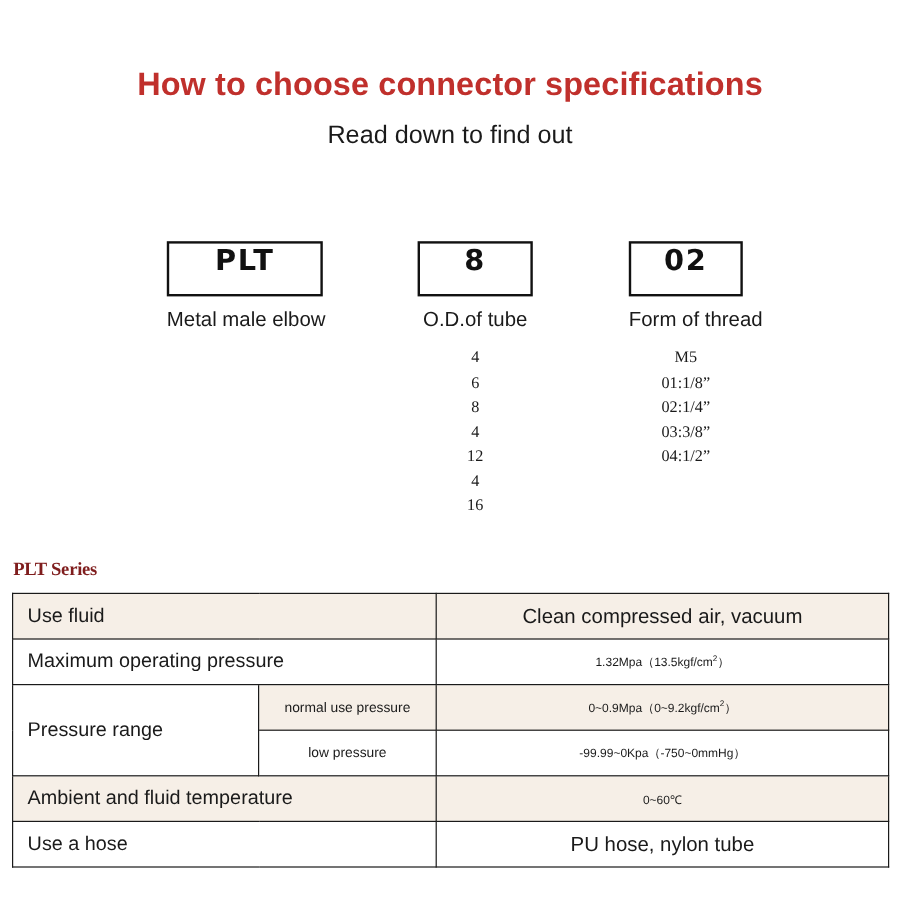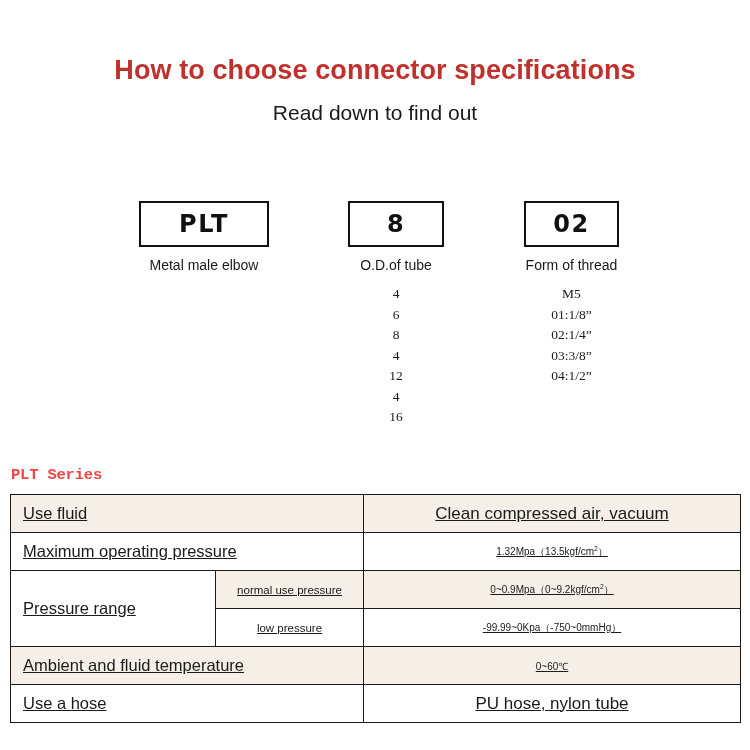"PLT" .code-box { align-items: center -> none }
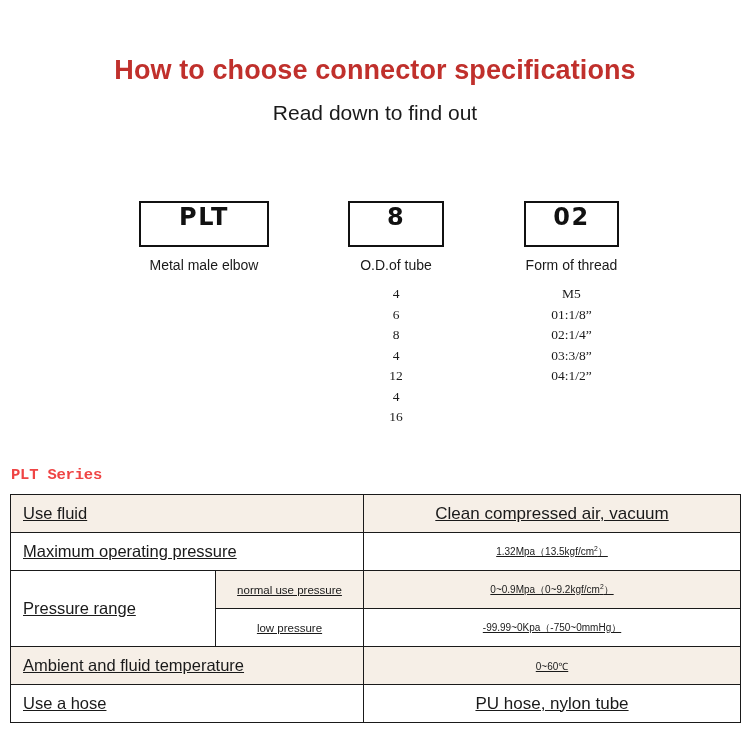"Metal male elbow" .code-caption { font-size: 14px -> 17px }
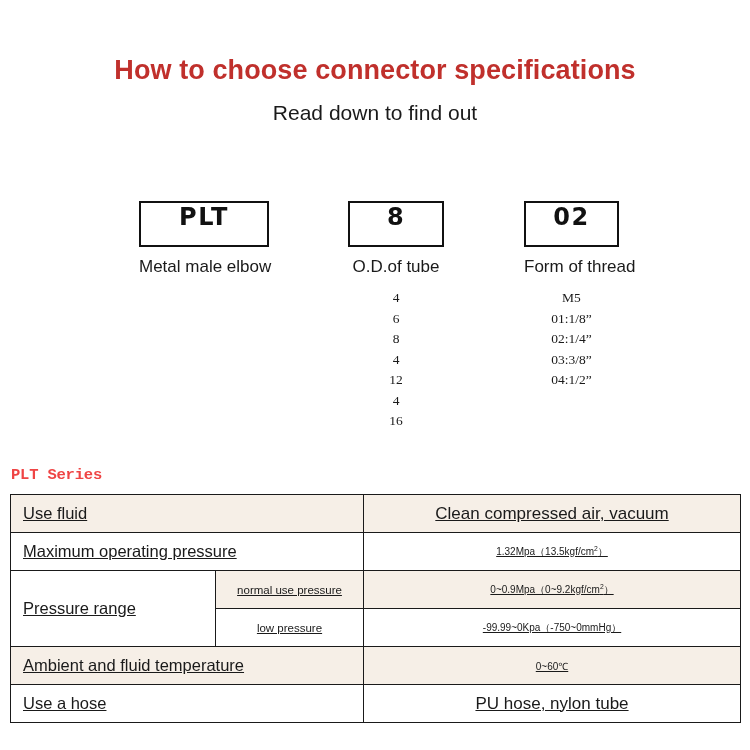"PLT Series" .series-label { color: #ef4444 -> #7f1d1d; font-family: Liberation Mono, monospace -> Liberation Serif, serif }
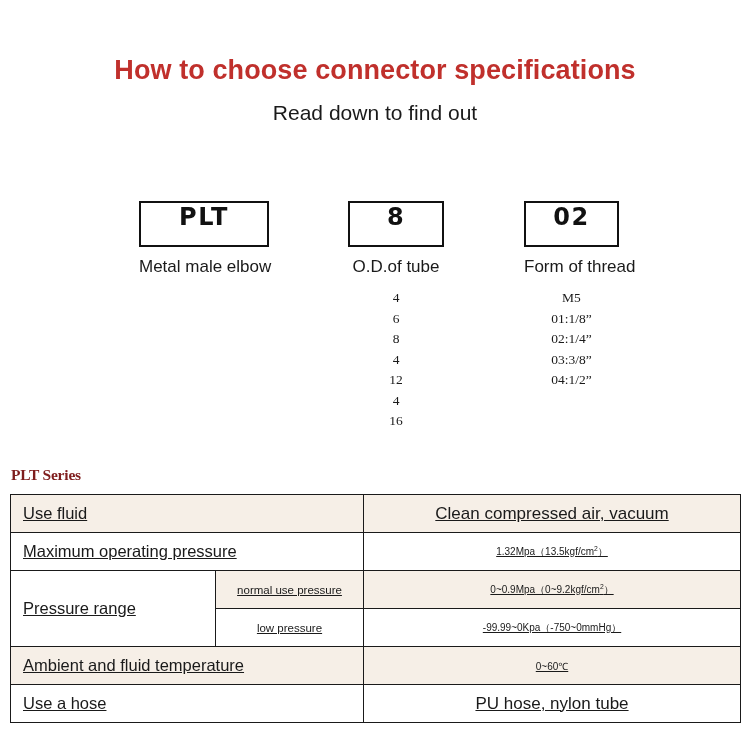"Use fluid" .spec-table td { text-decoration: underline -> none }
